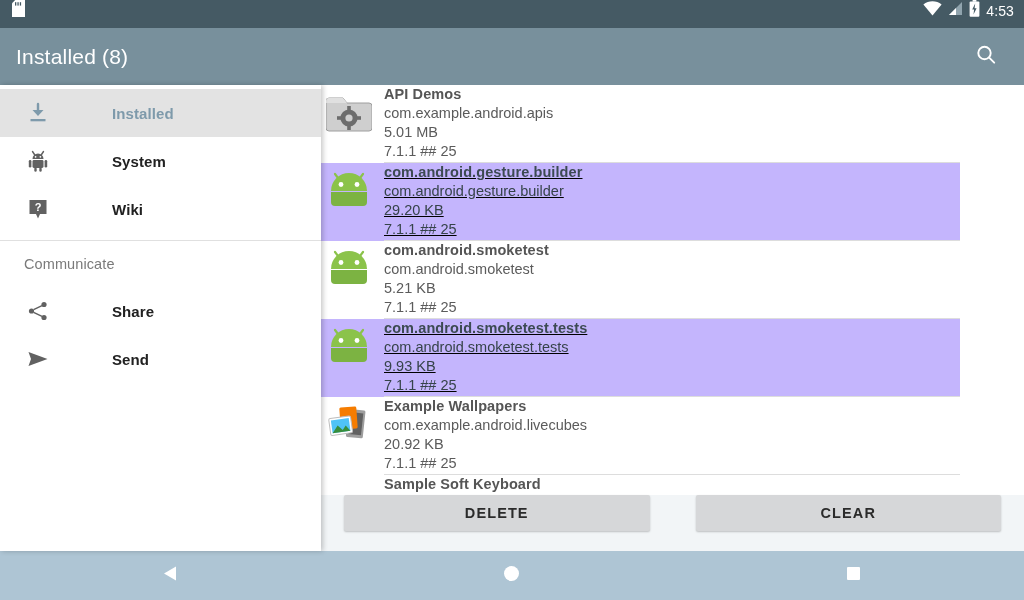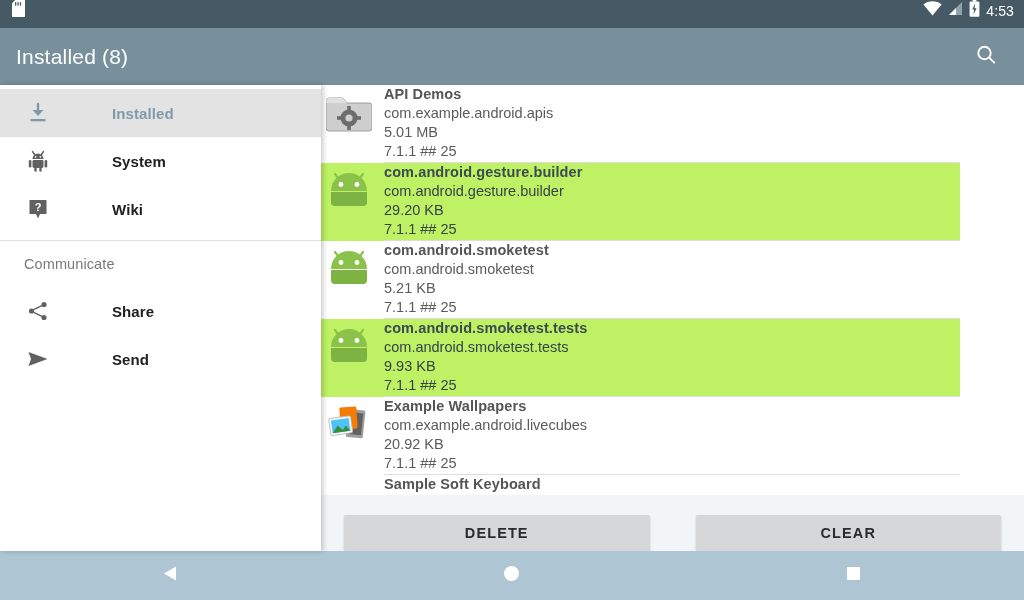"com.android.gesture.builder" .app-row.selected { background: #bef264 -> #c4b5fd; text-decoration: none -> underline }
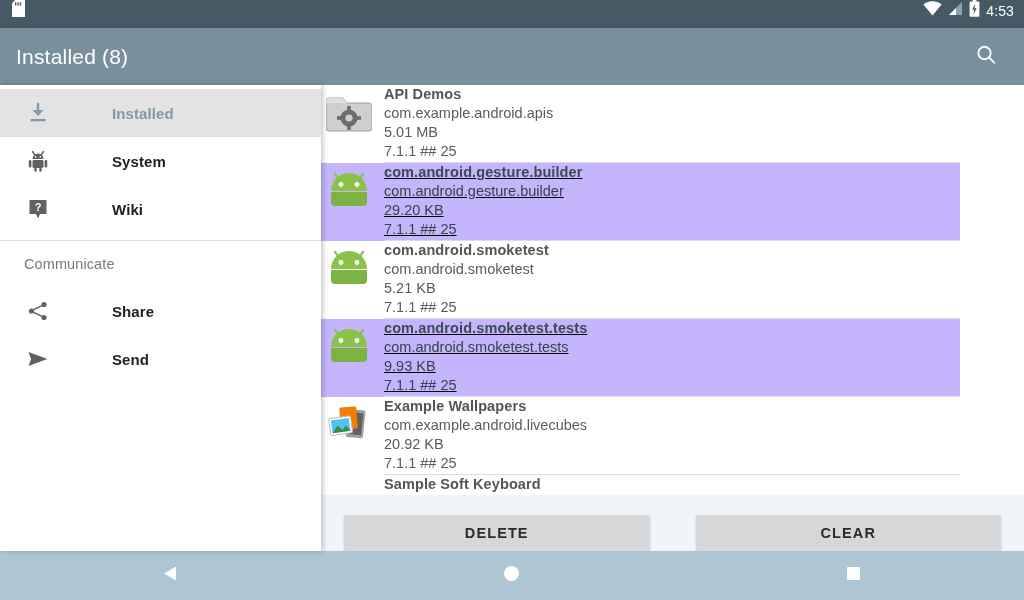"DELETE" .buttonbar { align-items: flex-end -> flex-start }
